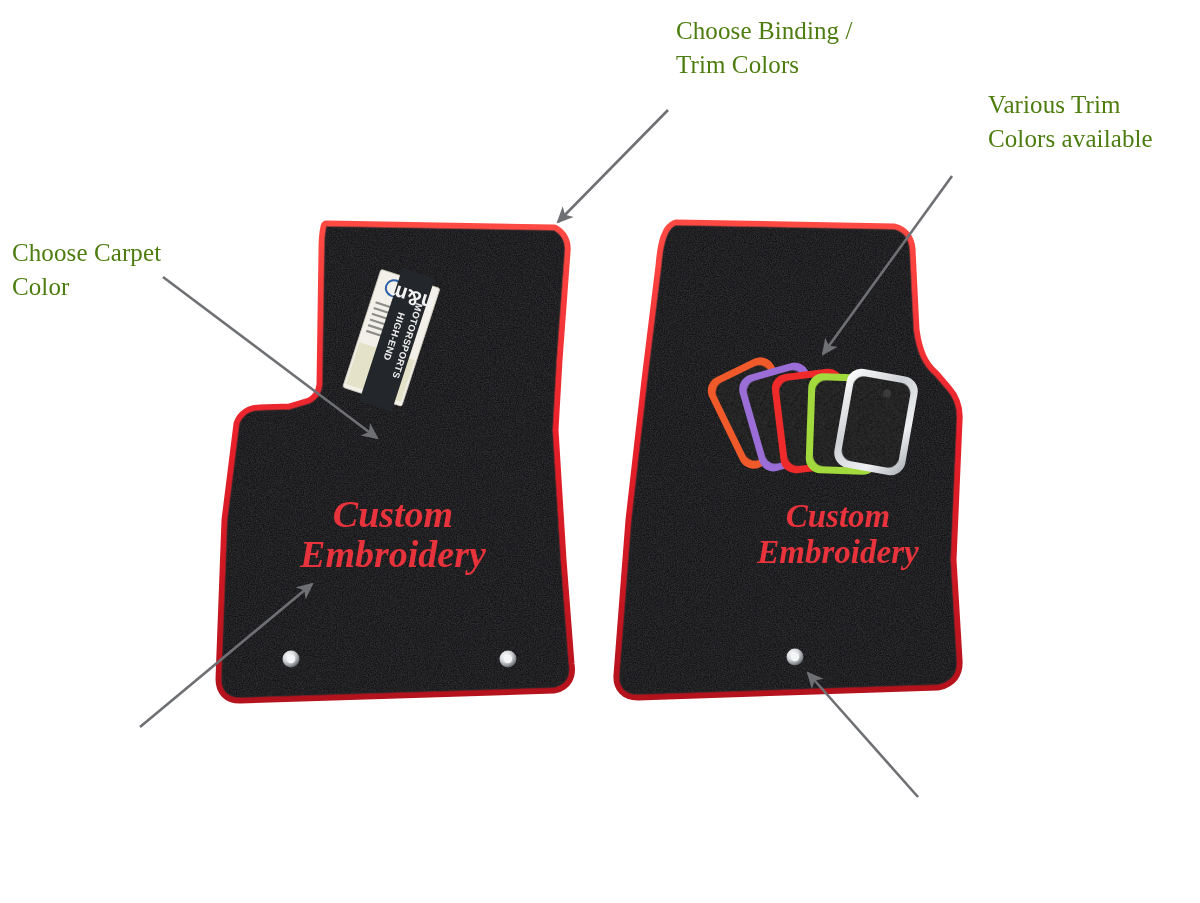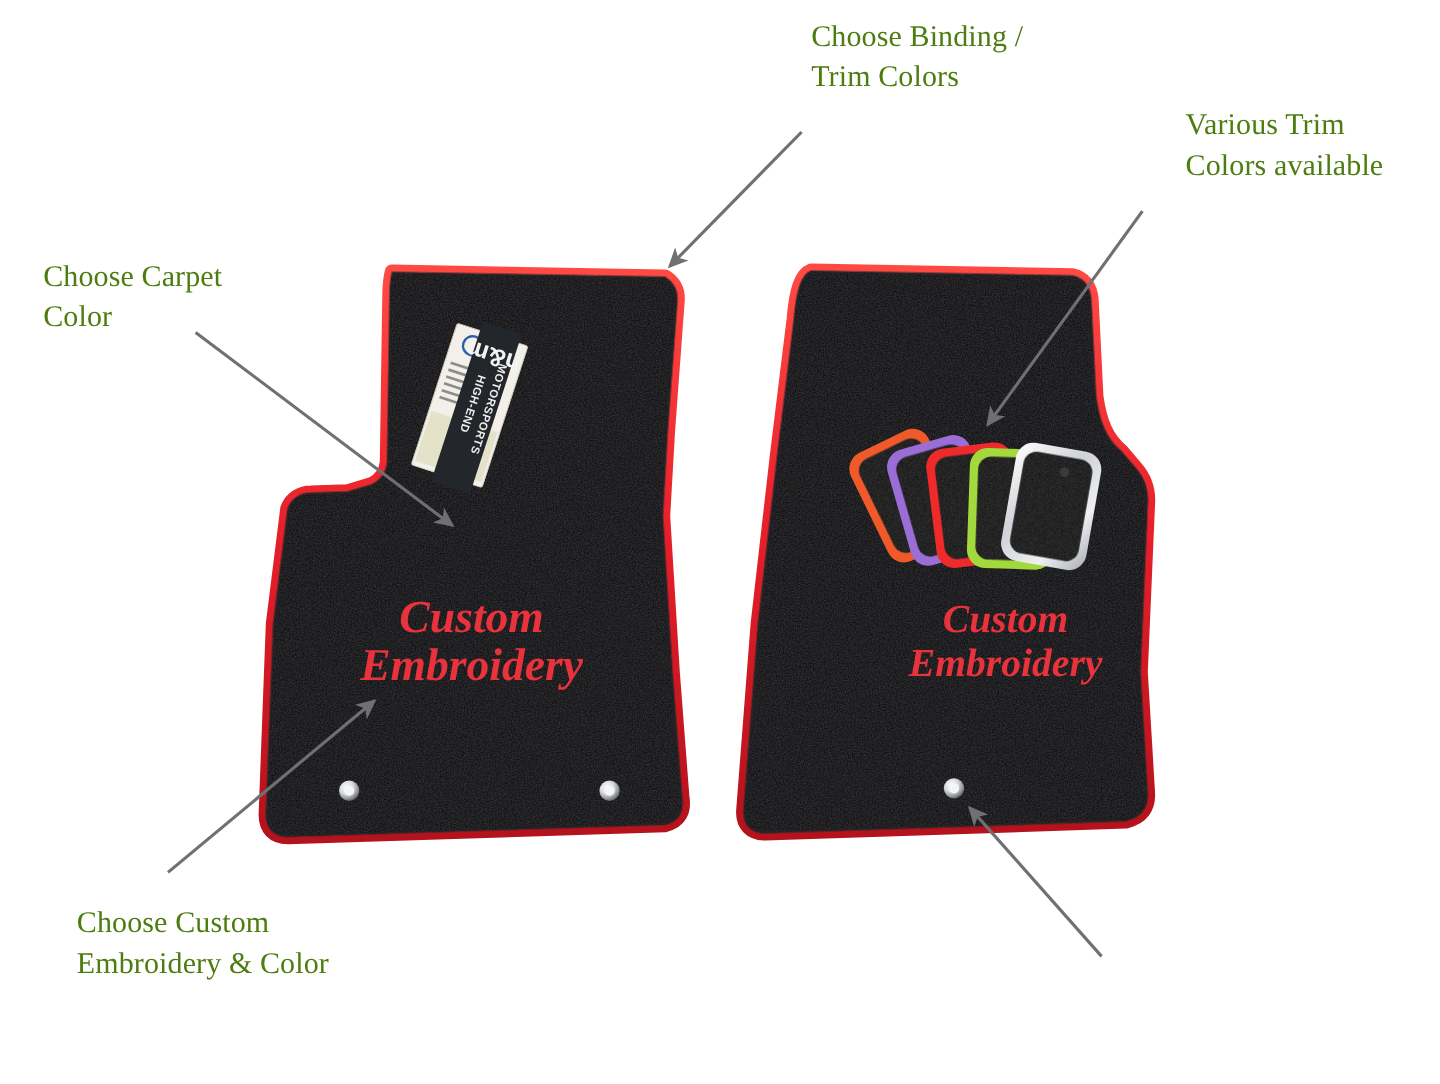"Choose Carpet" #label-carpet { margin-left: 24px -> none; top: 214px -> 236px }
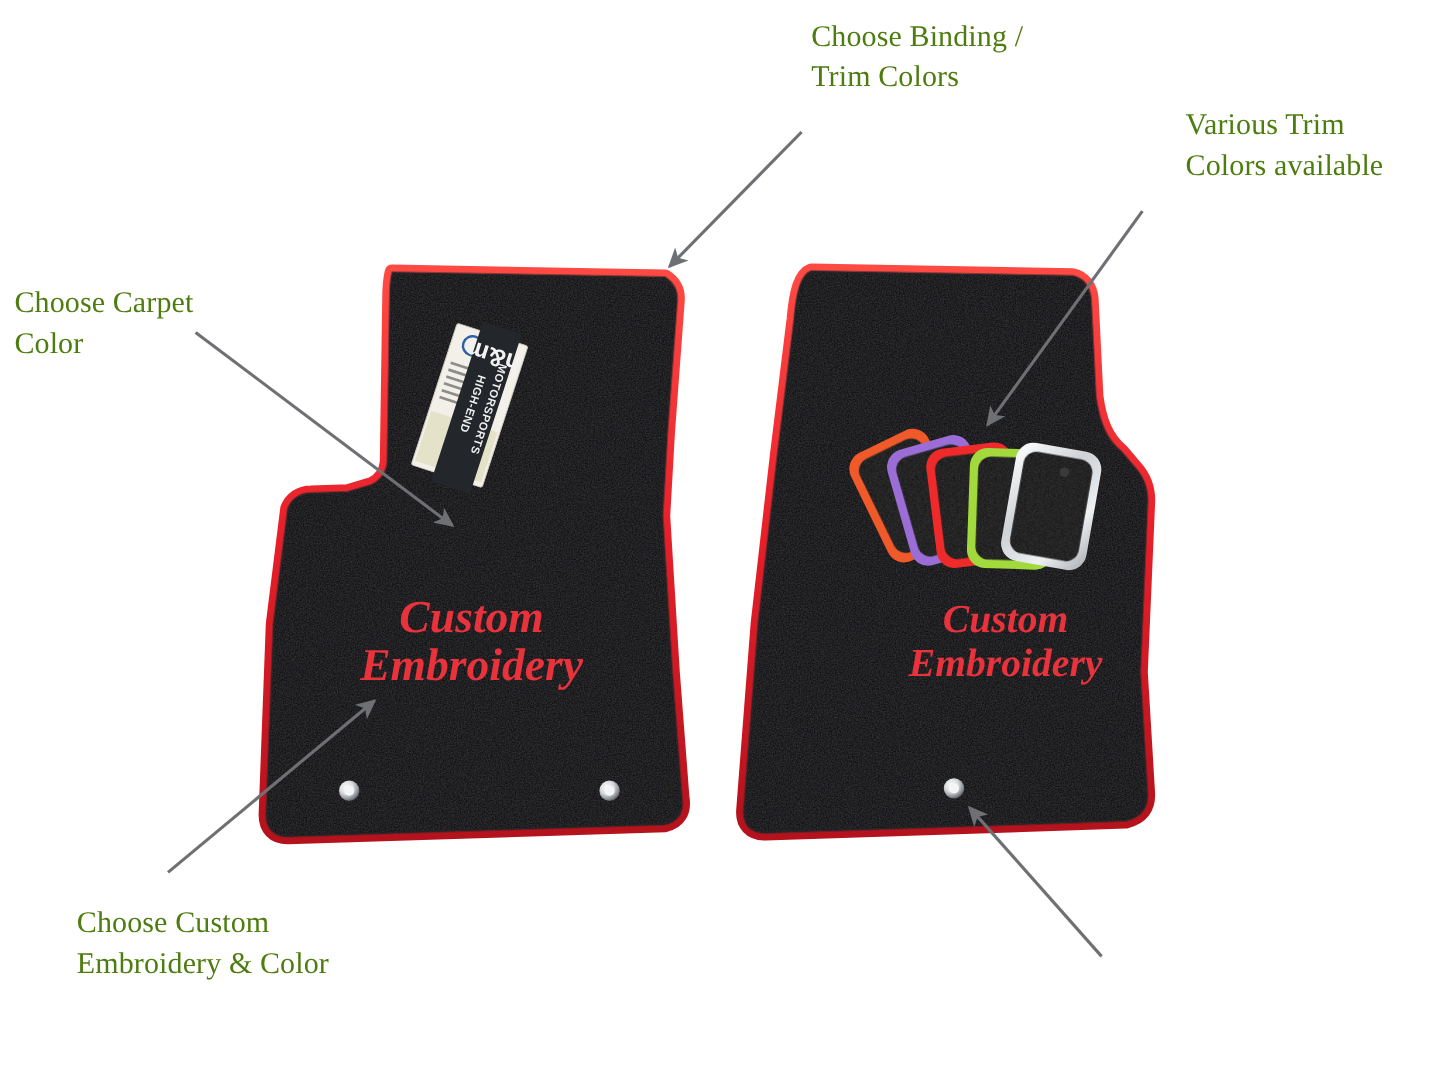"Choose Custom" div.callout { html: <div>Choose Custom Embroidery &amp; Color</div> -> none }
